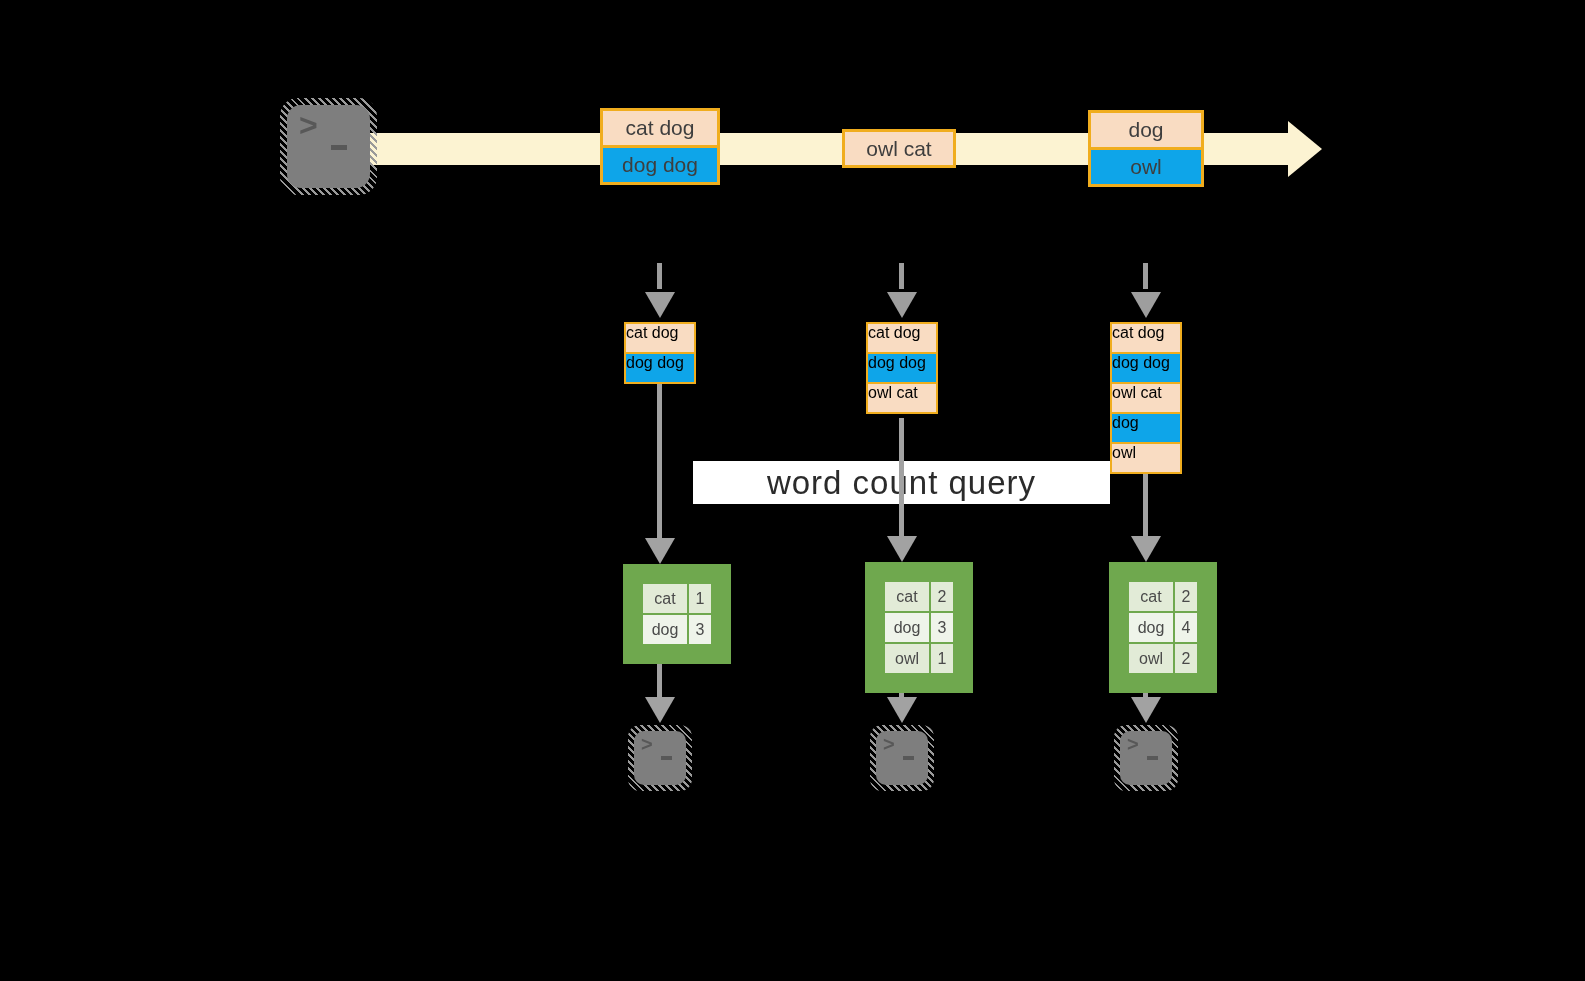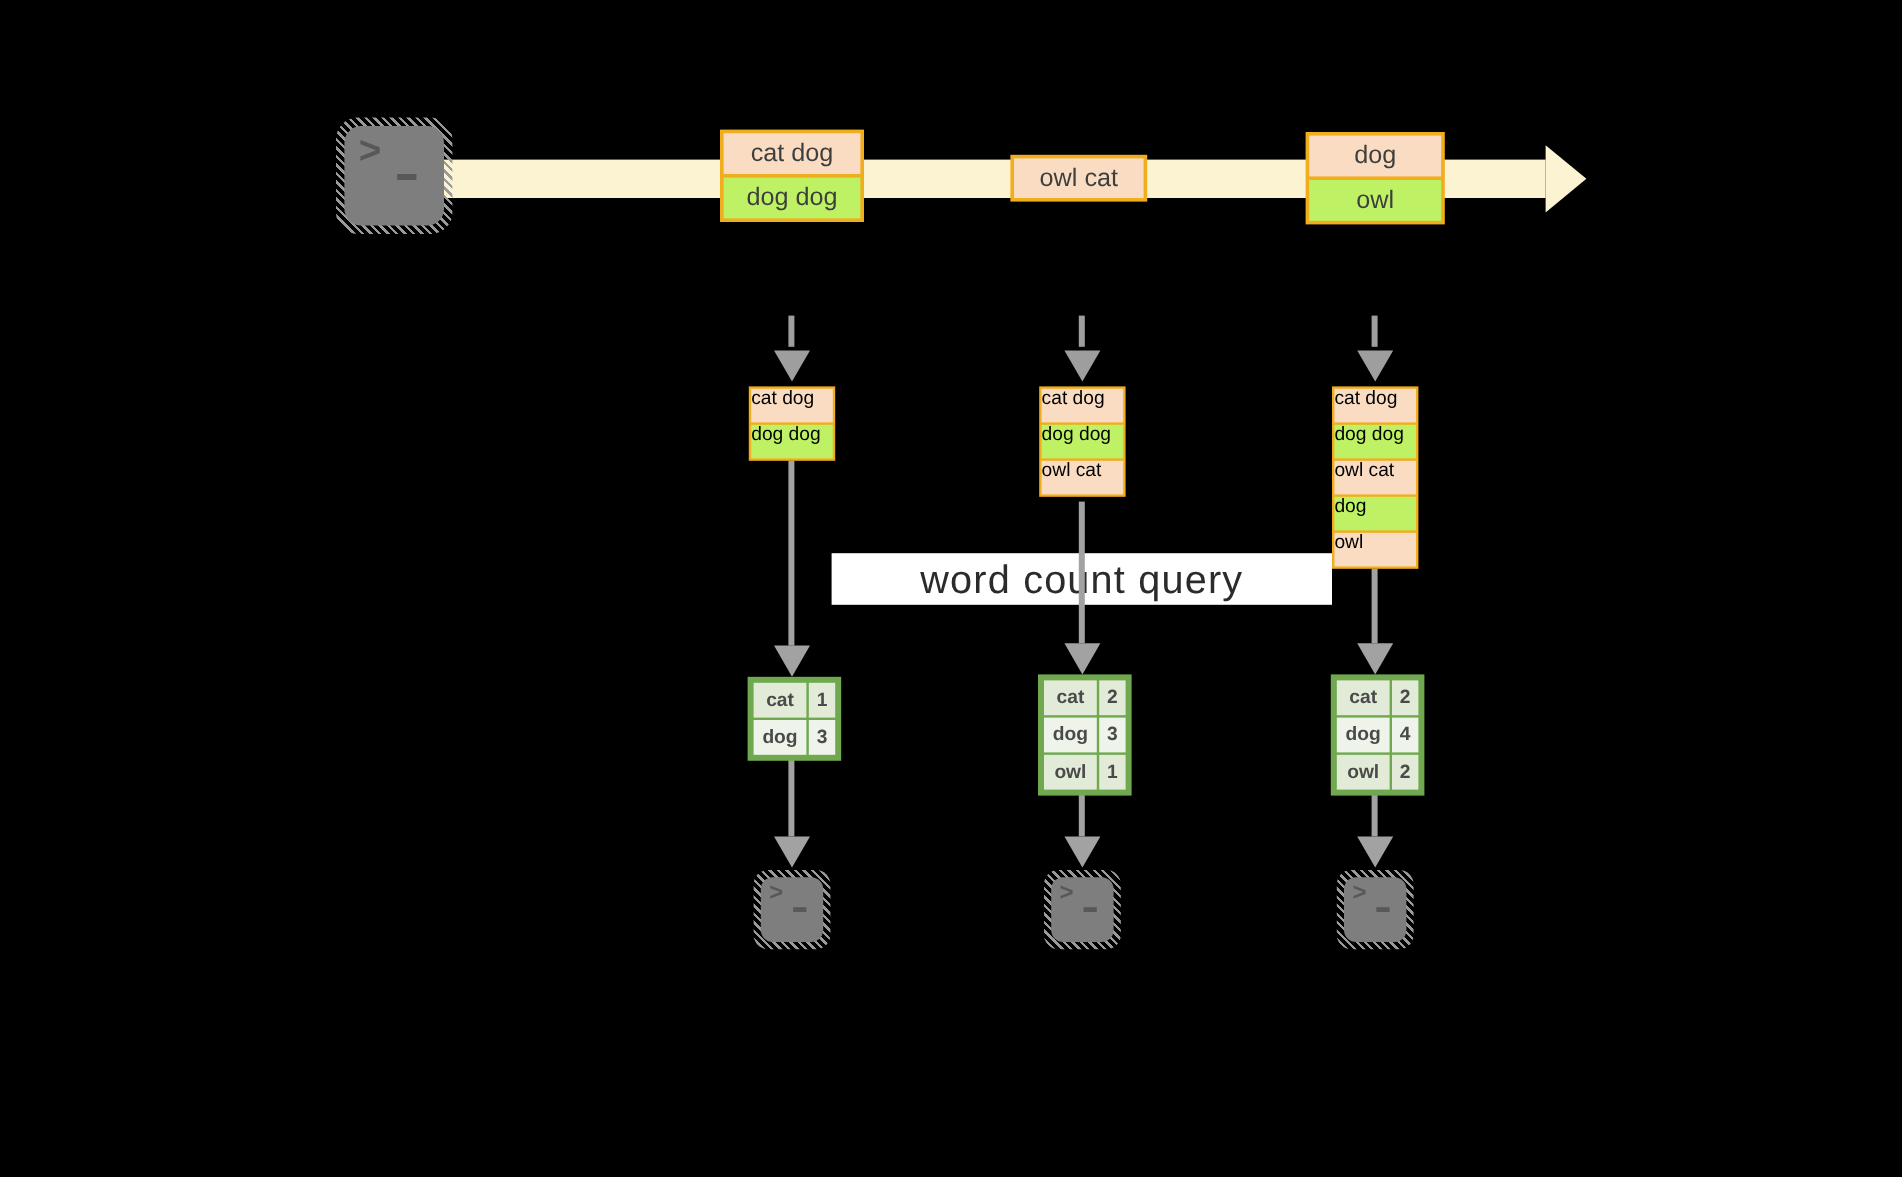"dog dog" .cell.light { background: #bef264 -> #0ea5e9 }
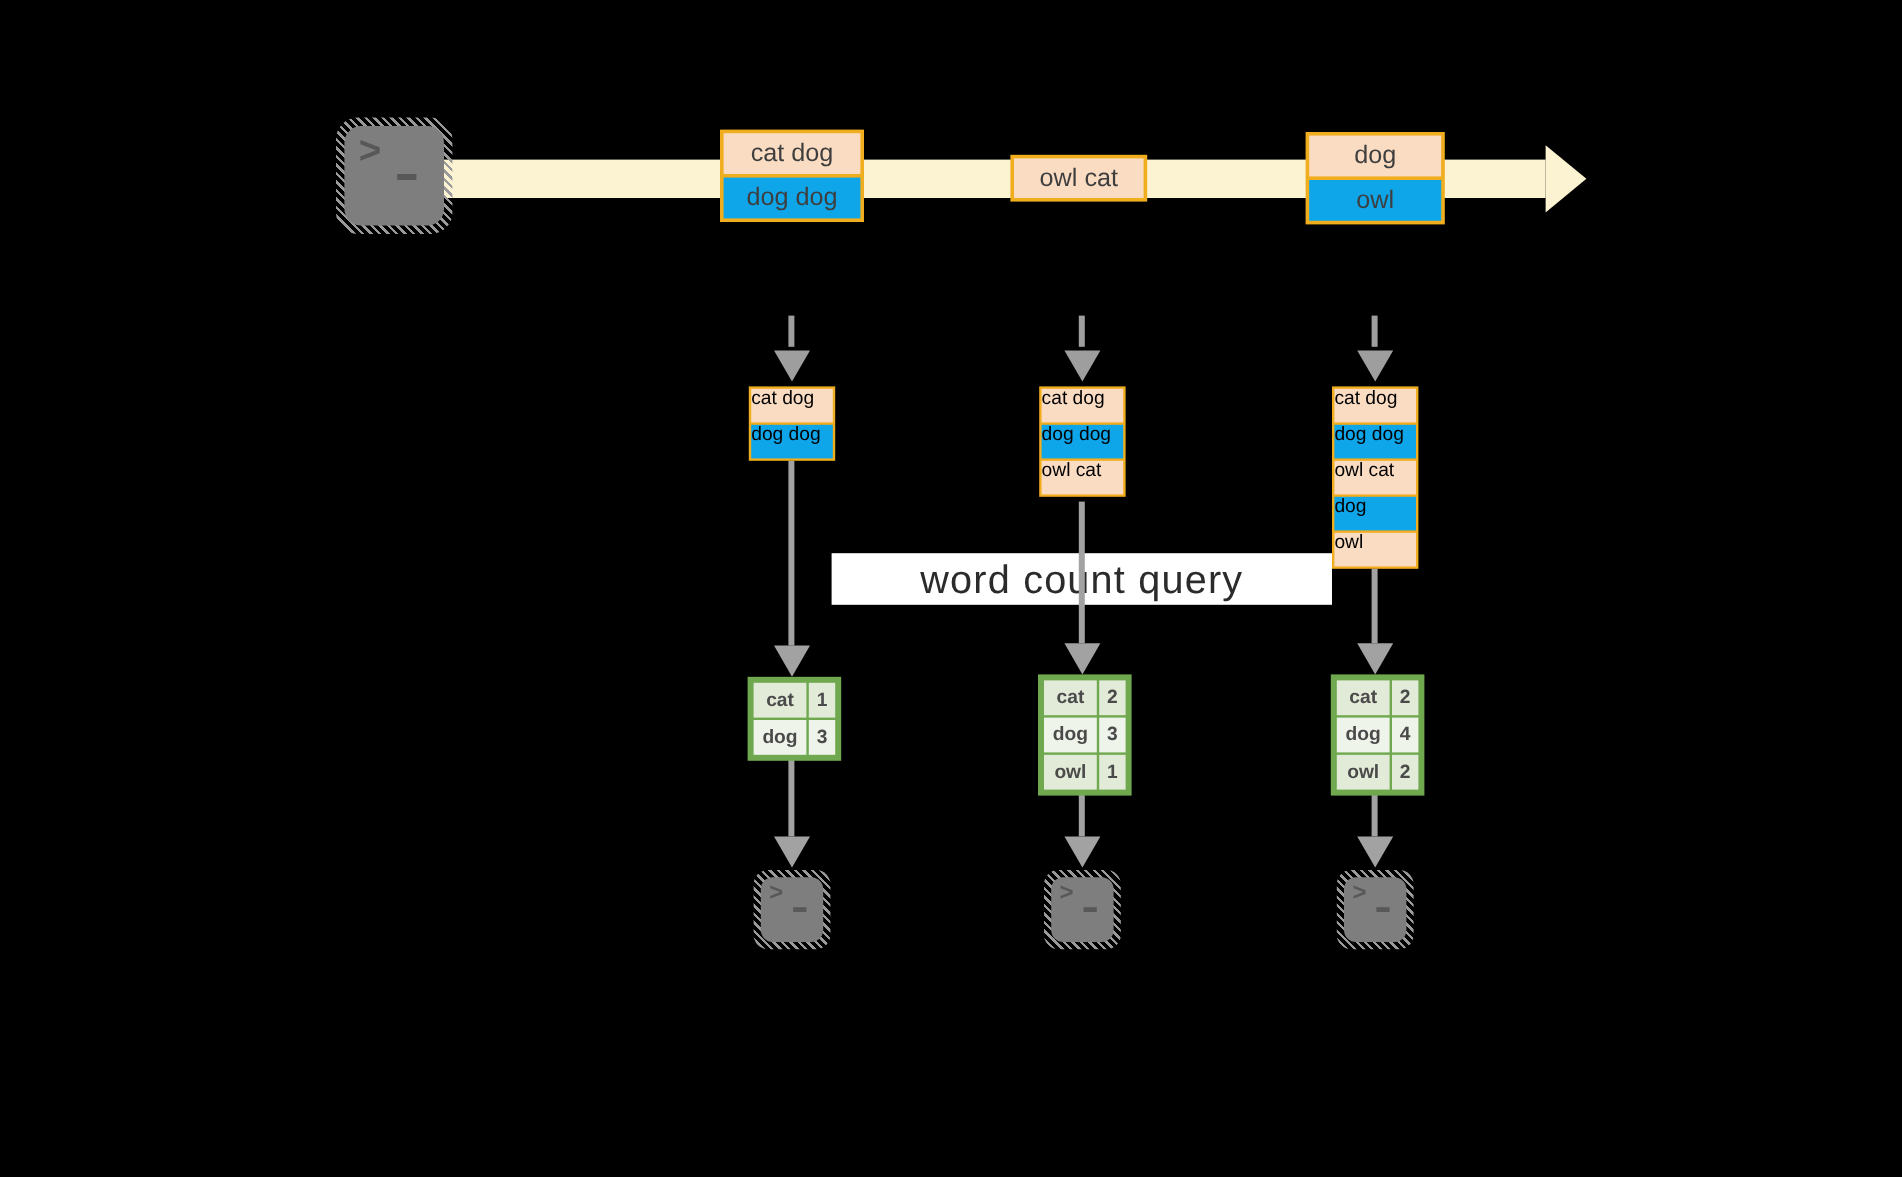"cat" .count-table { font-weight: bold -> none; padding: 5px -> 20px }
